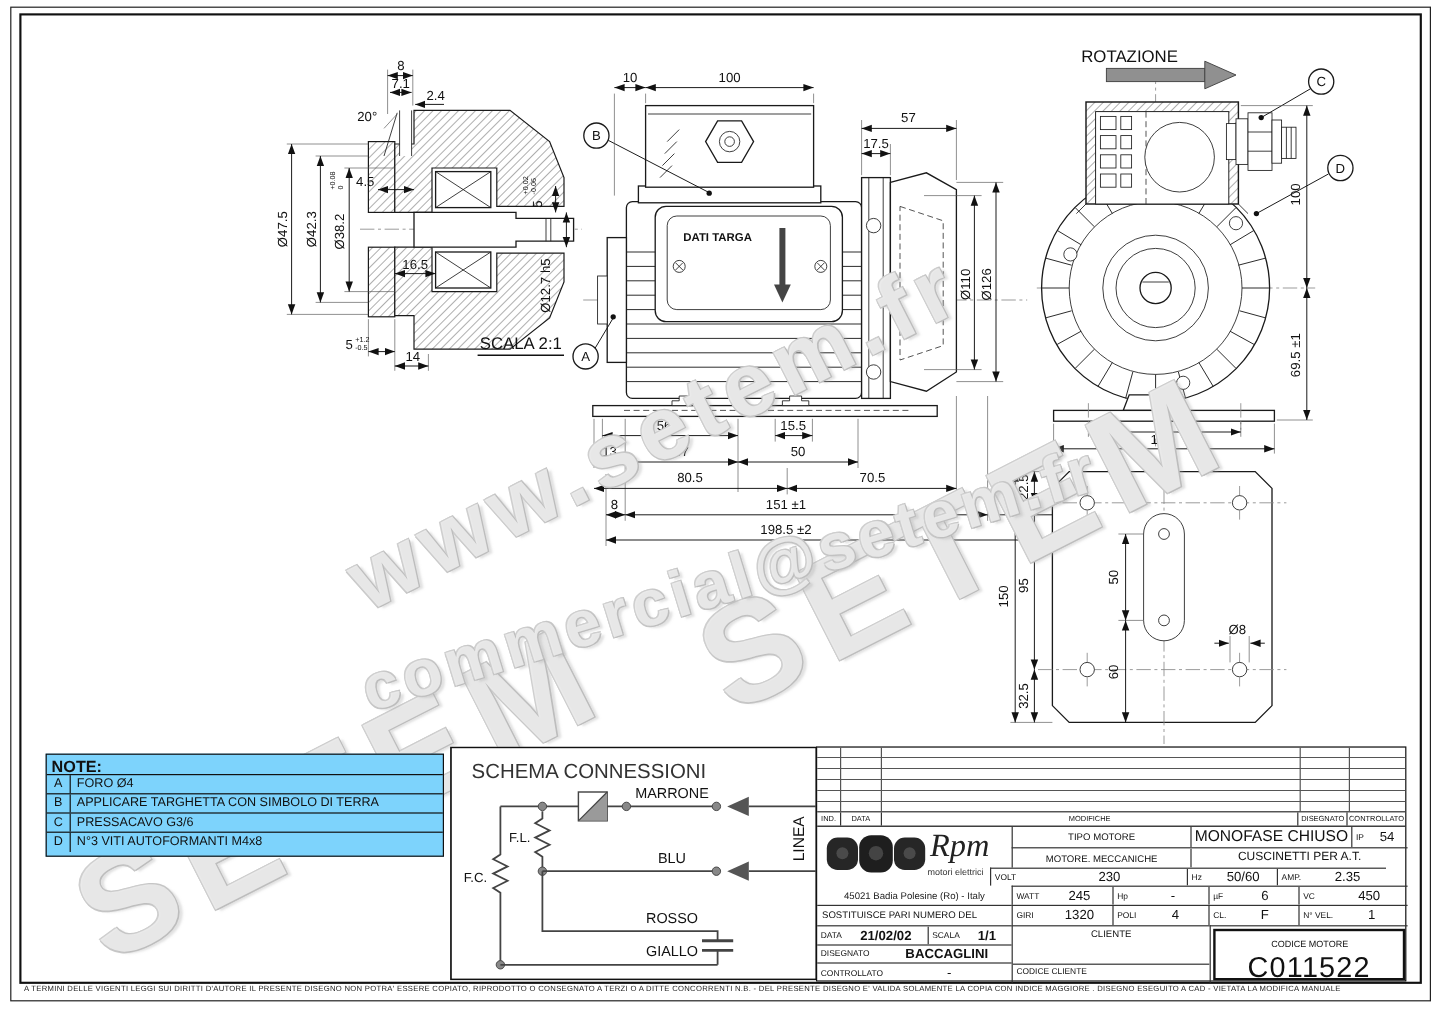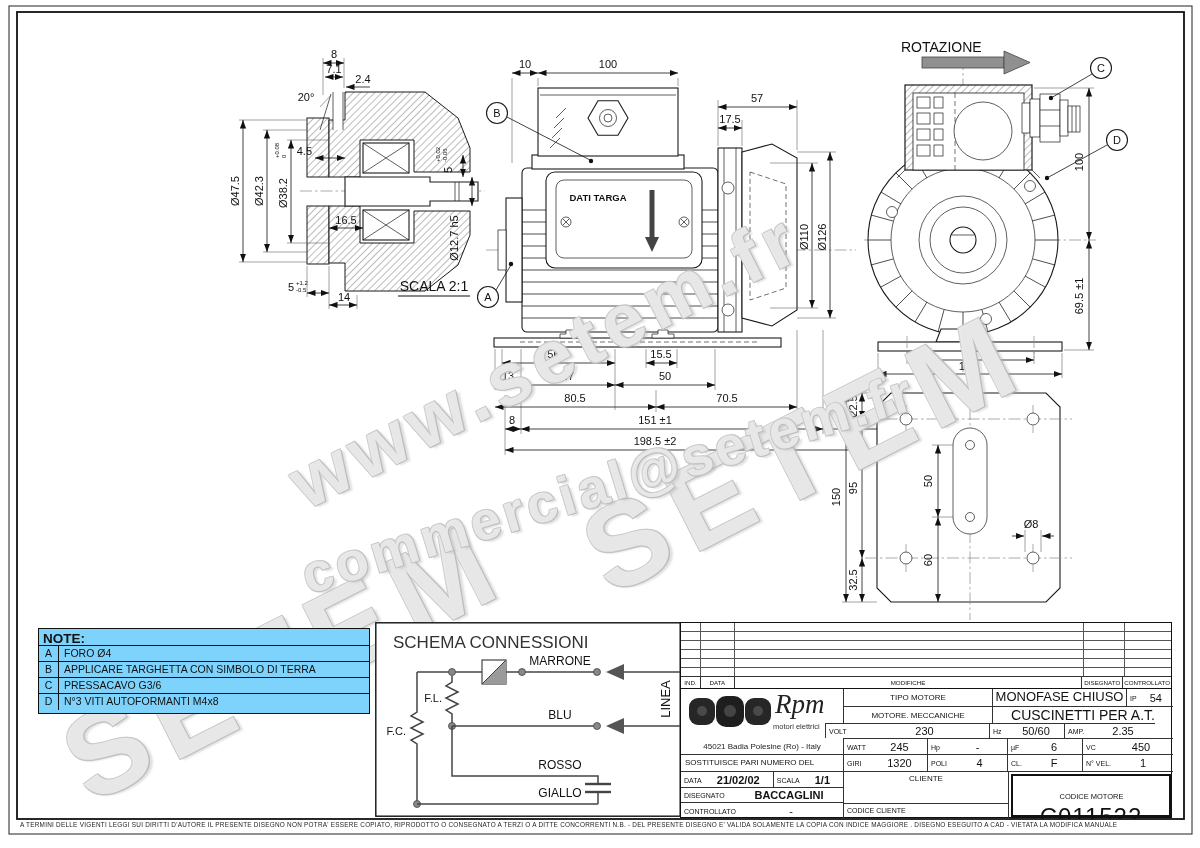"CUSCINETTI PER A.T." div.val { font-size: 14px -> 10px }
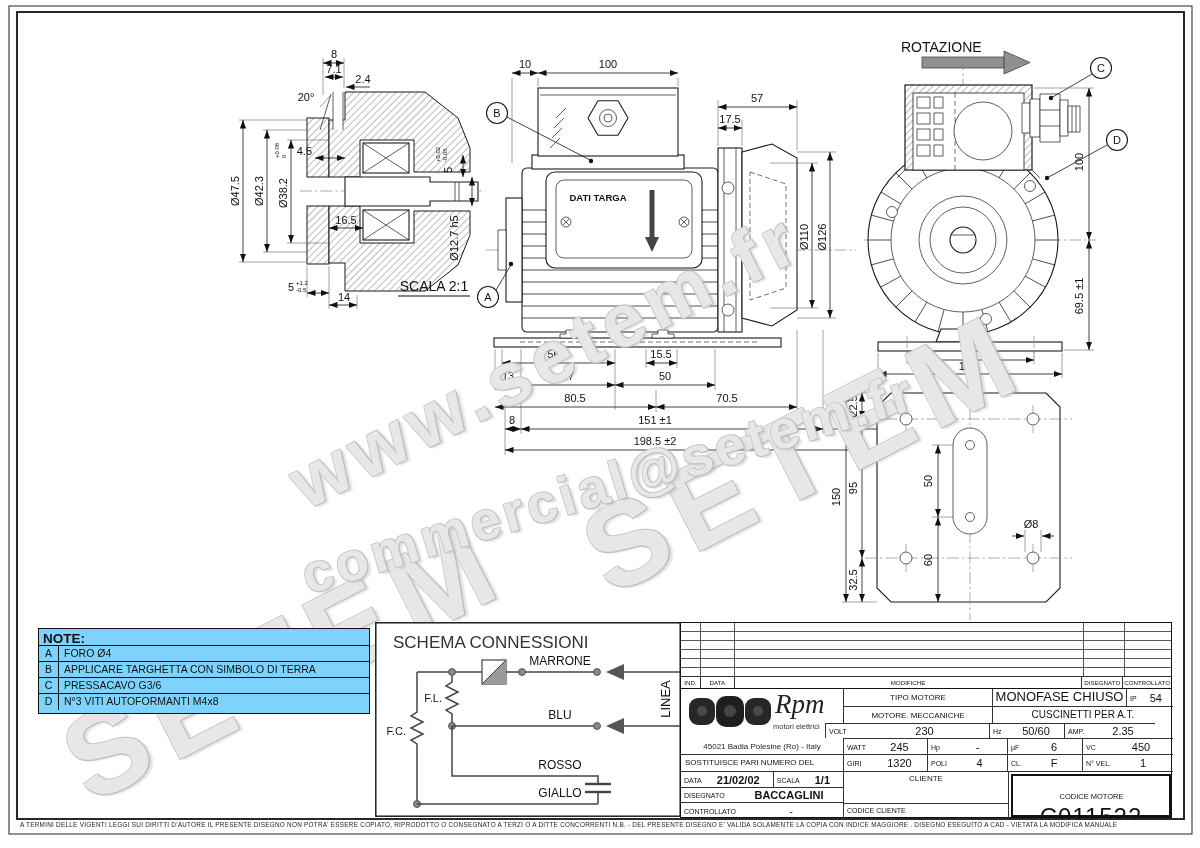"CODICE MOTORE" .codebox .lbl { padding-top: 16px -> 6px }
